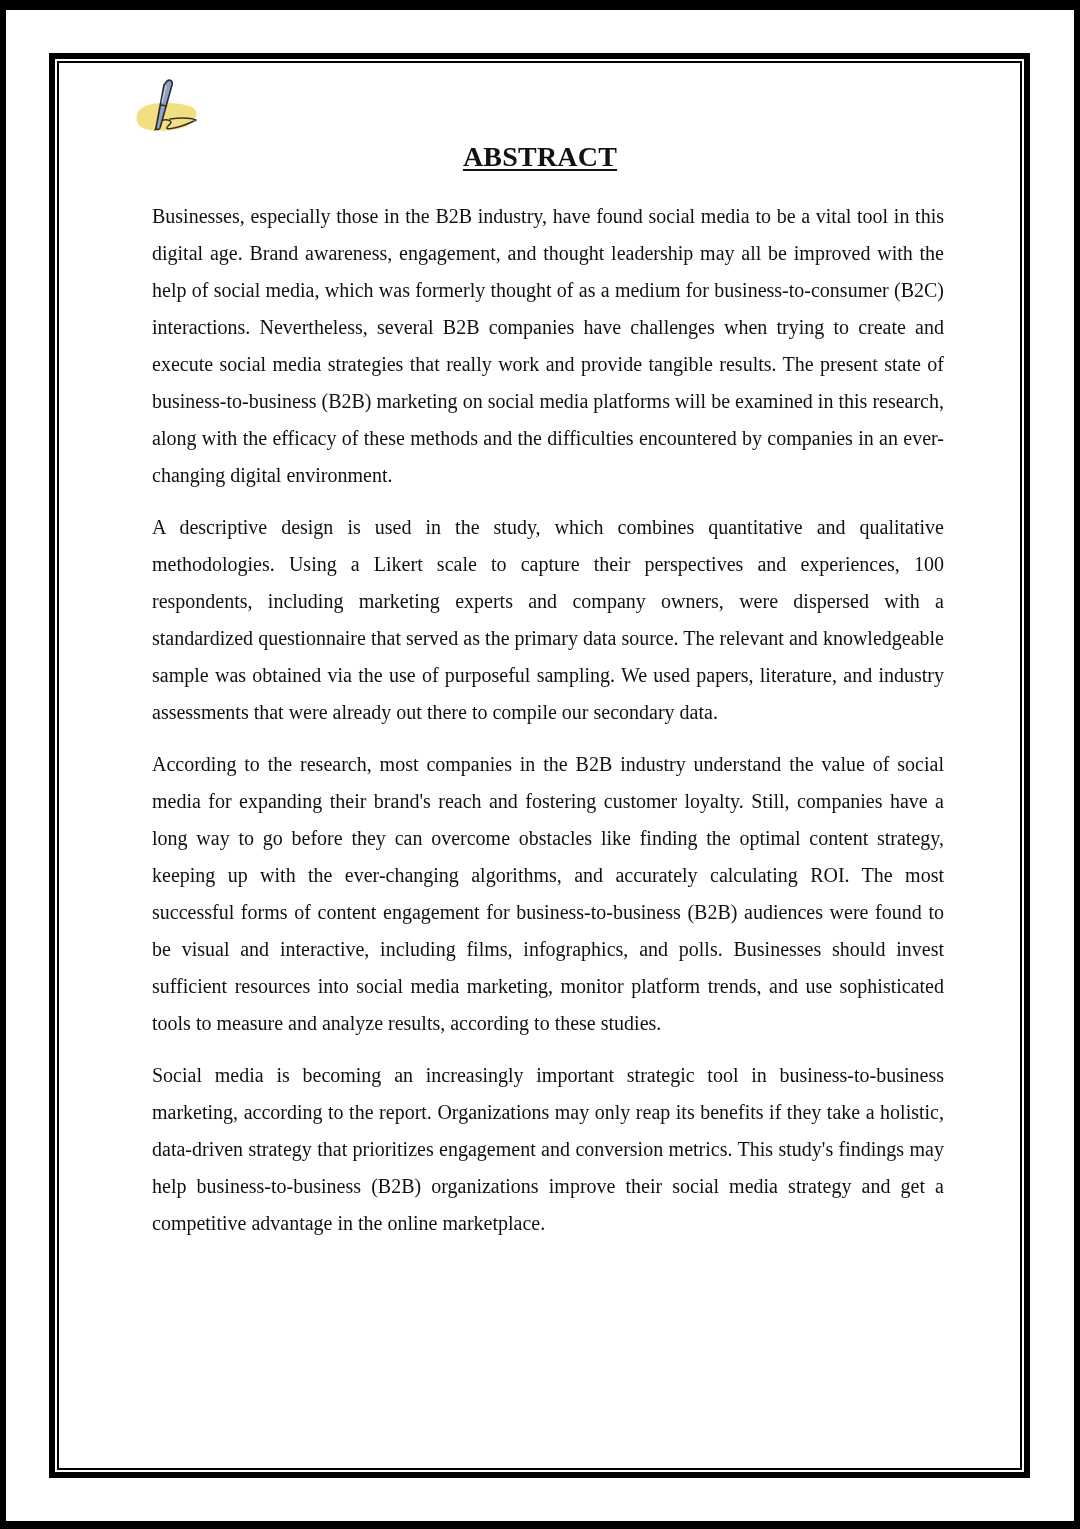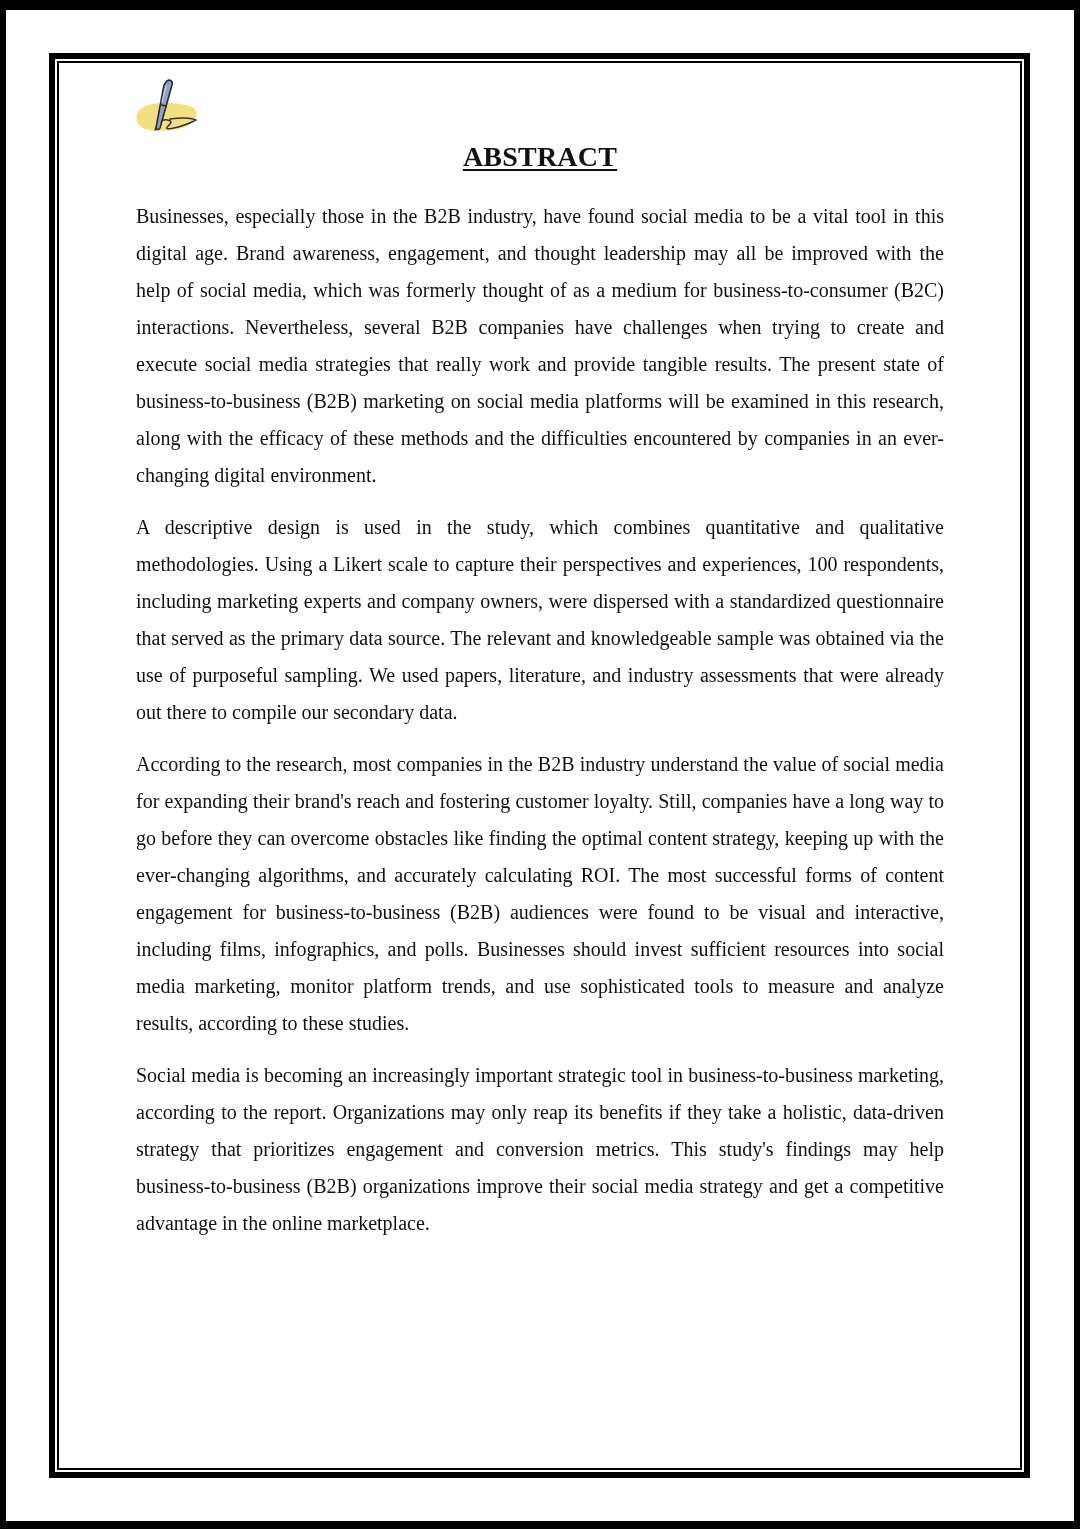"Businesses, especially those in the" .para { margin: 0 0 15px 0 -> 0 0 15px 16px }
